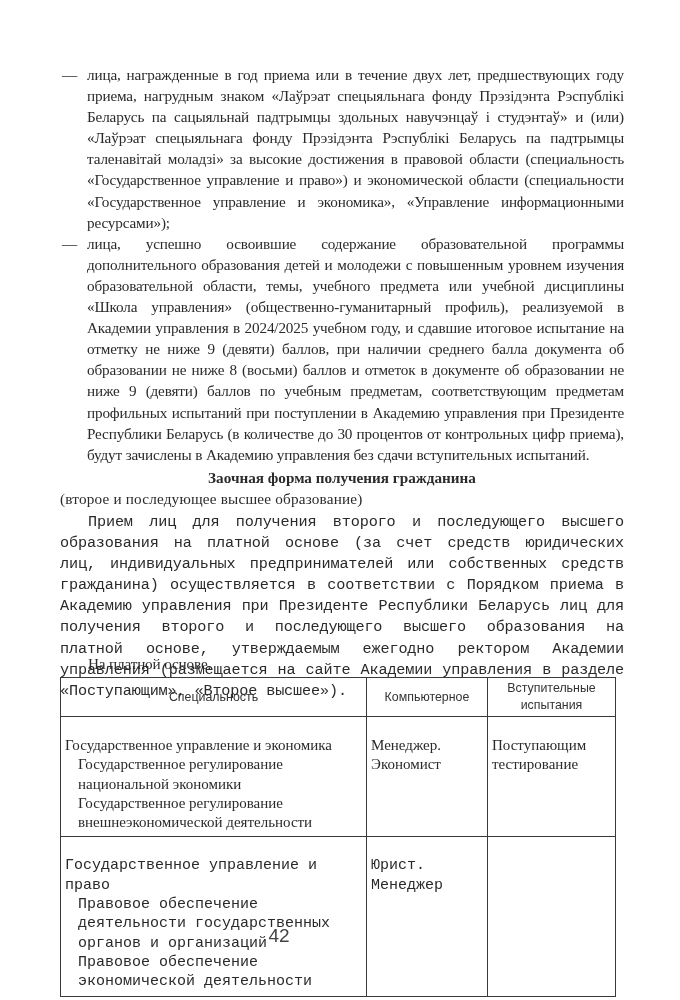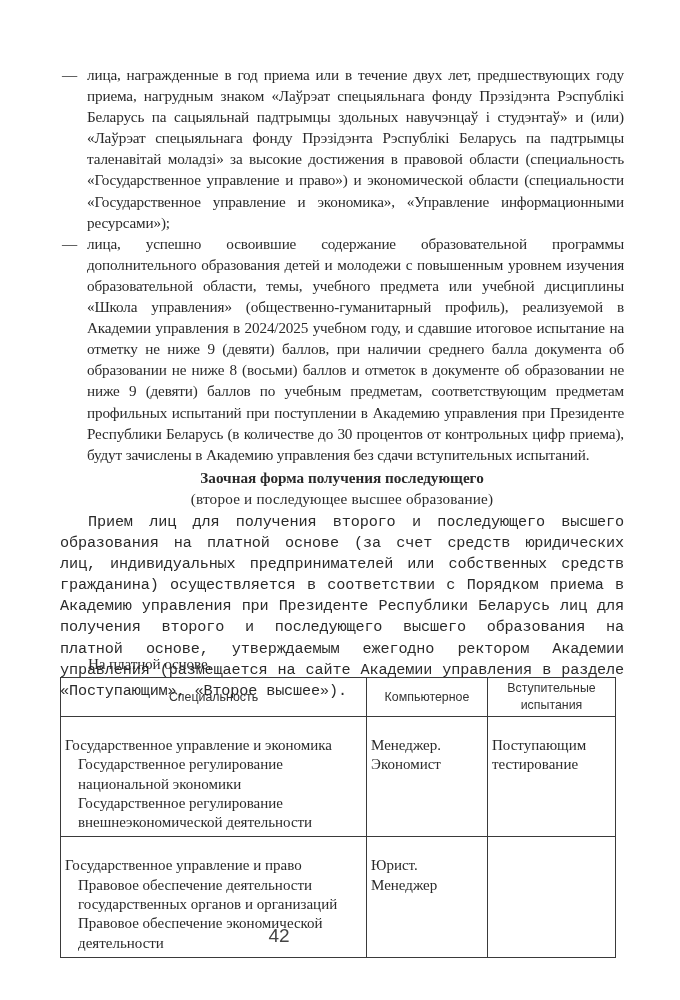"Заочная форма получения последующего" div.section-title { text: последующего -> гражданина }
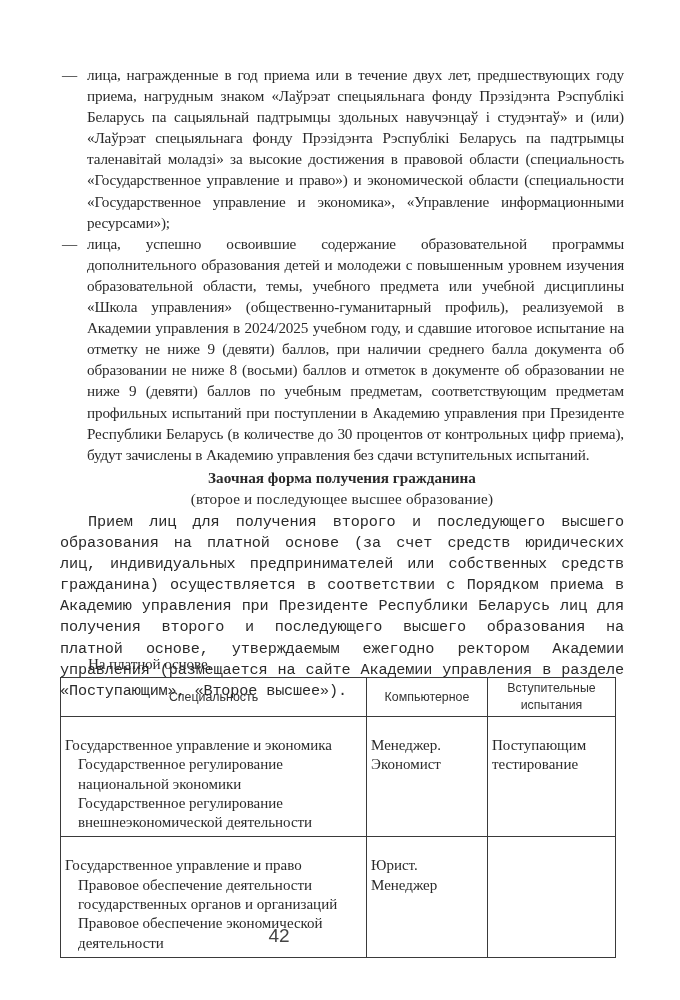"(второе и последующее высшее" .section-subtitle { text-align: center -> none }
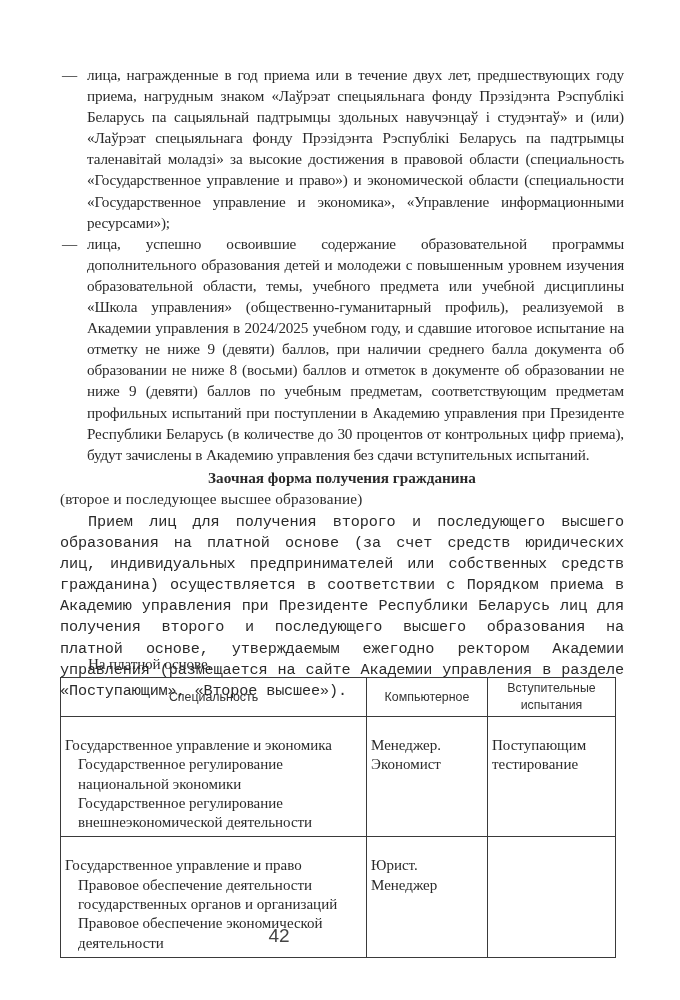"Государственное управление и право" tr { font-family: none -> Liberation Mono, monospace }
